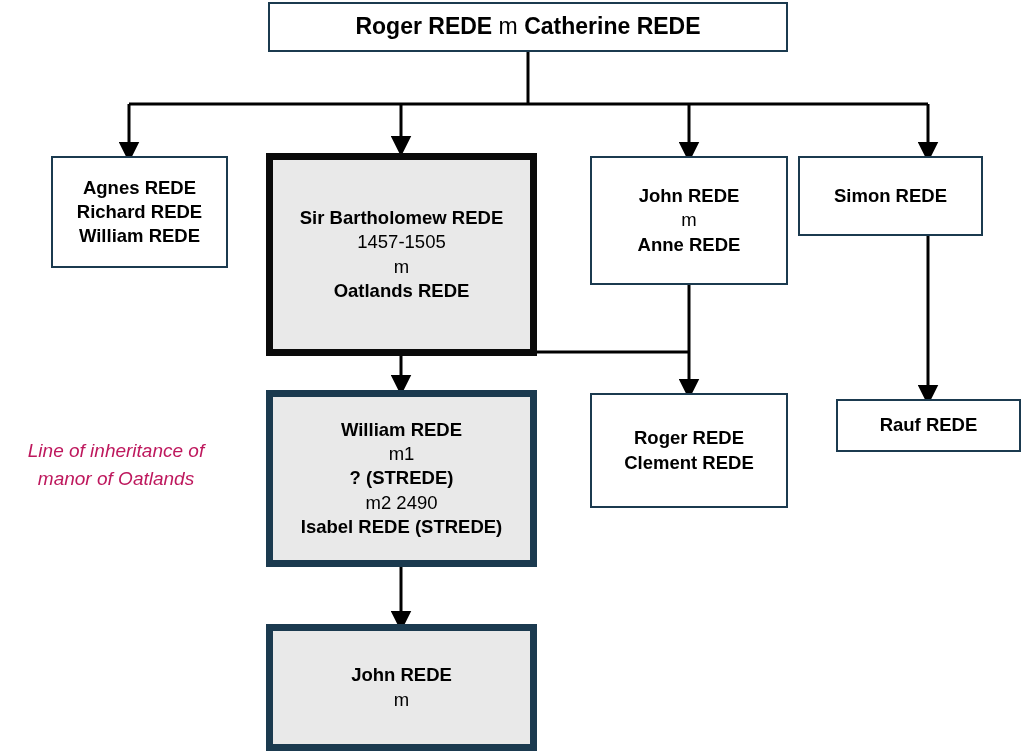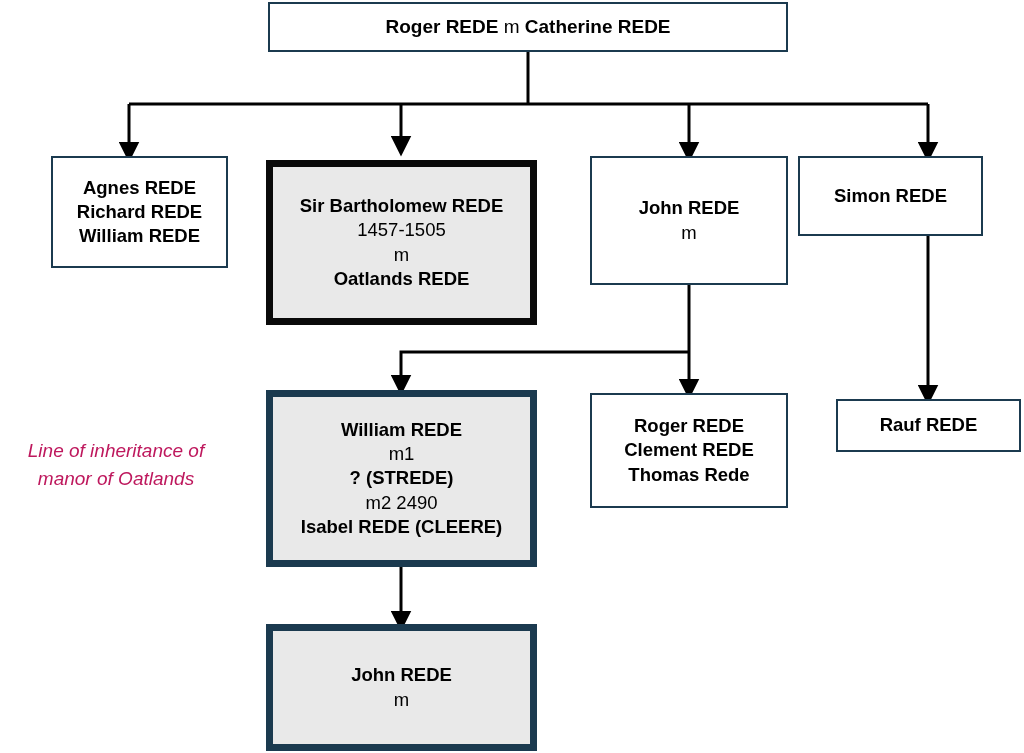"Roger REDE m Catherine REDE" .s19 { font-size: 19px -> 23px }
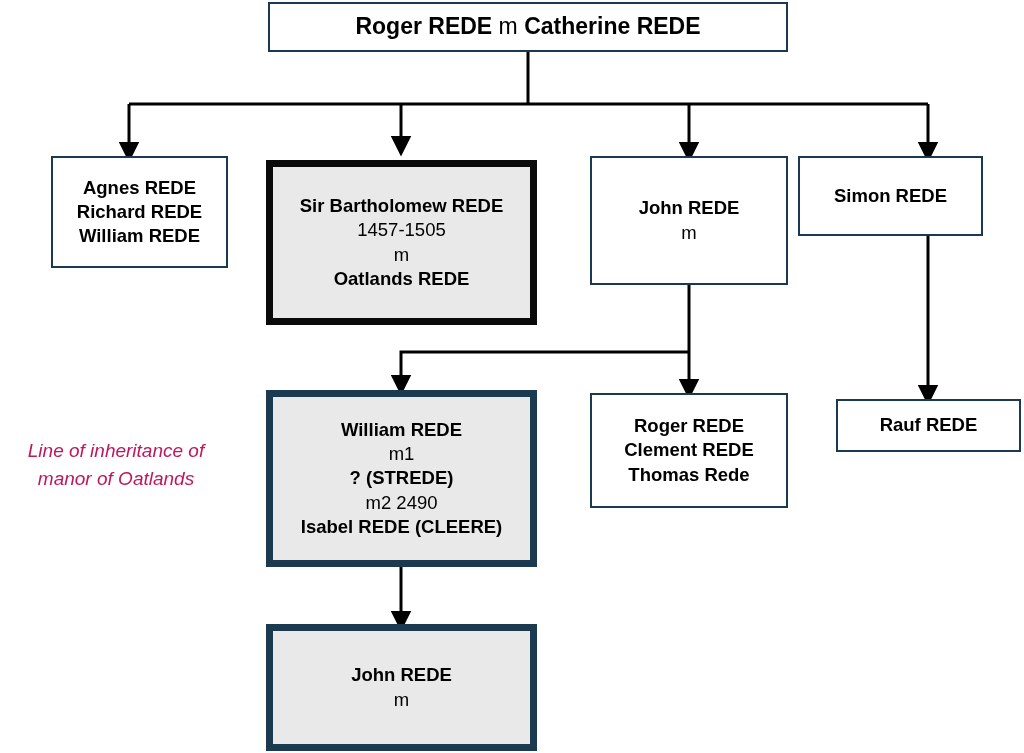"Sir Bartholomew REDE" div.node { height: 165px -> 203px; margin-top: 7px -> none }
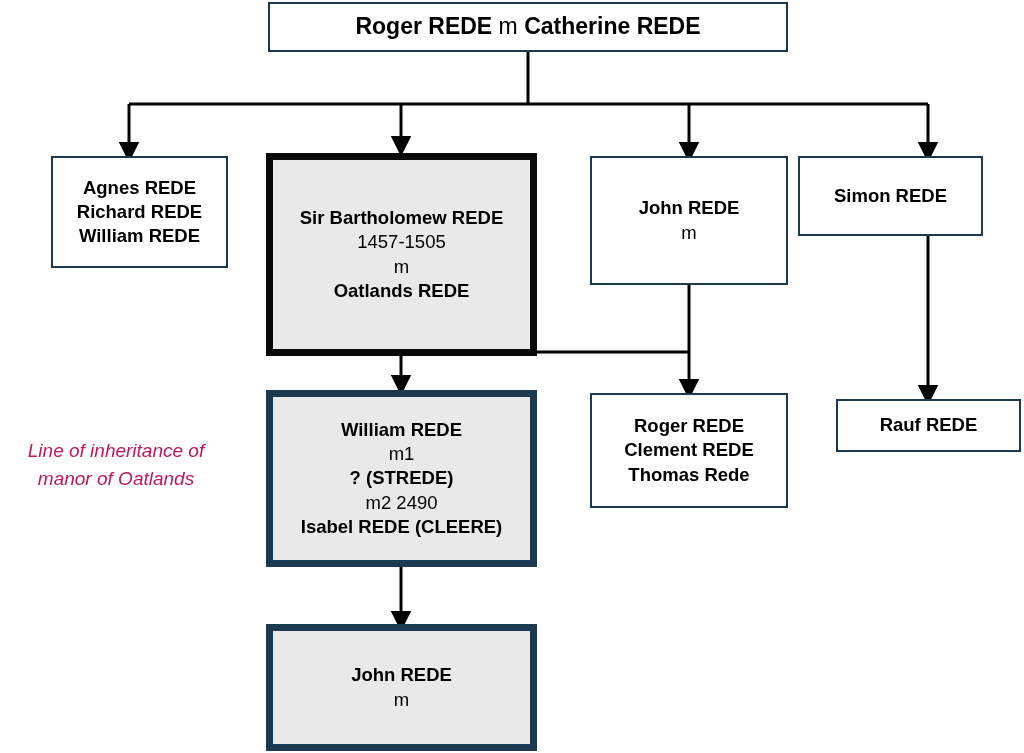"Anne REDE" span.ln { html: none -> <span>Anne REDE</span> }
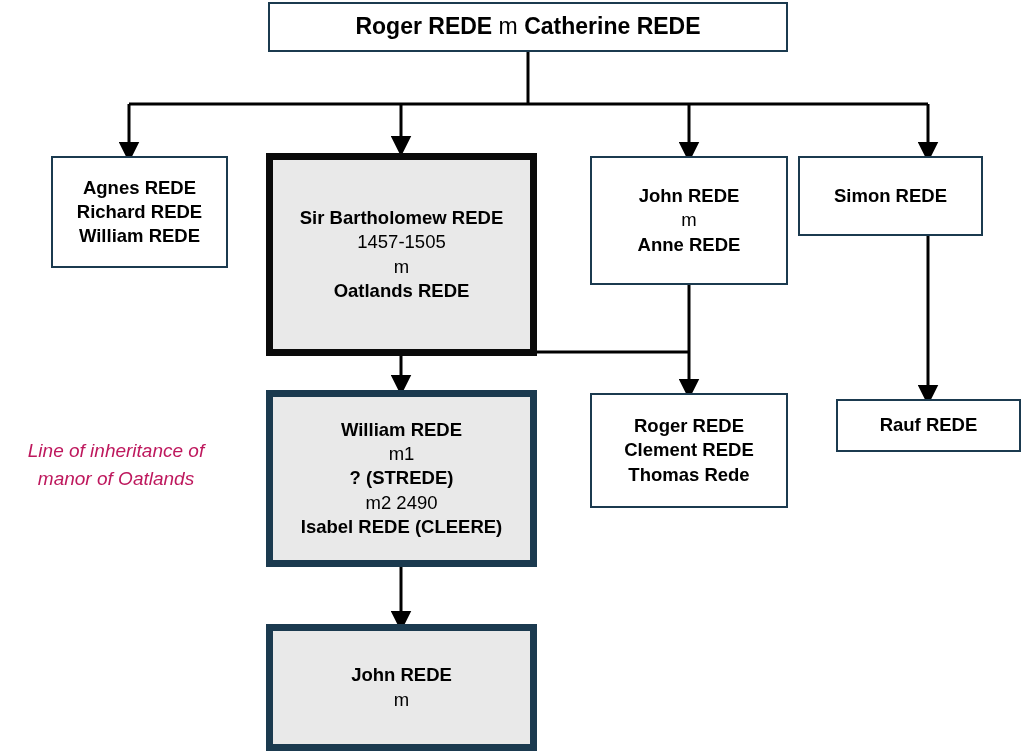"Thomas Rede" span.ln { html: <span>Thomas Rede</span> -> none }
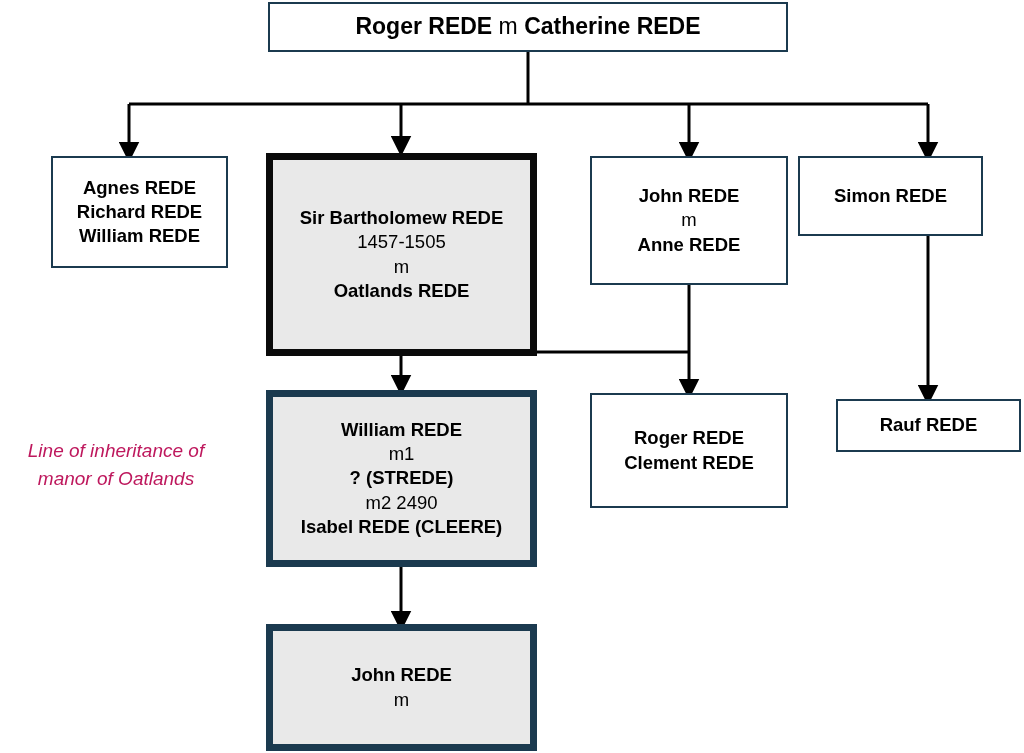"Isabel REDE (CLEERE)" span.ln { text: CLEERE -> STREDE }
